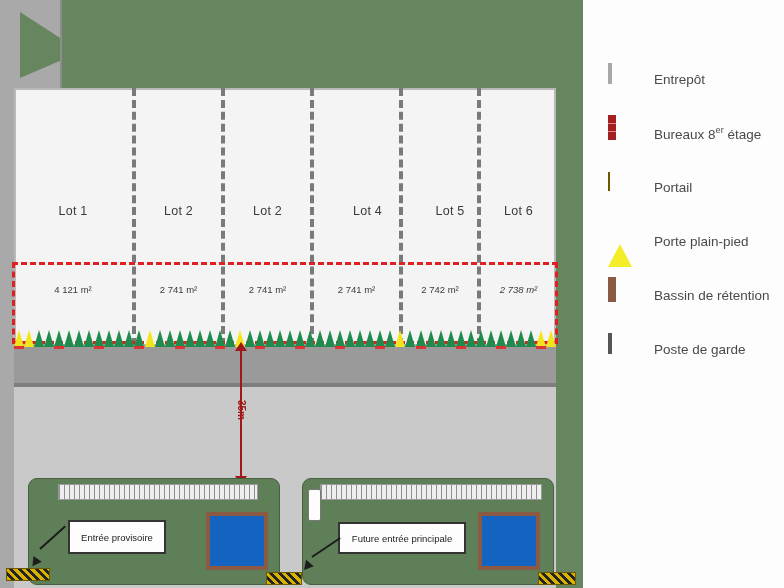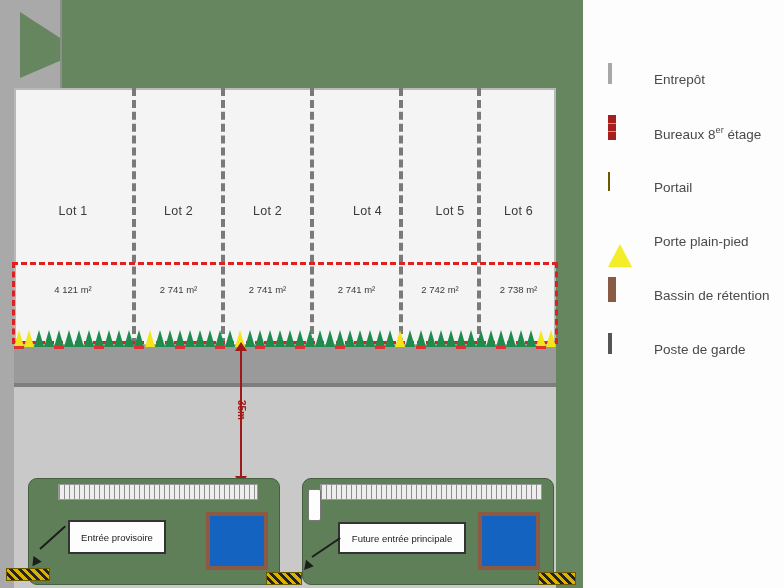"2 738 m²" div.lot-area { font-style: none -> italic }
